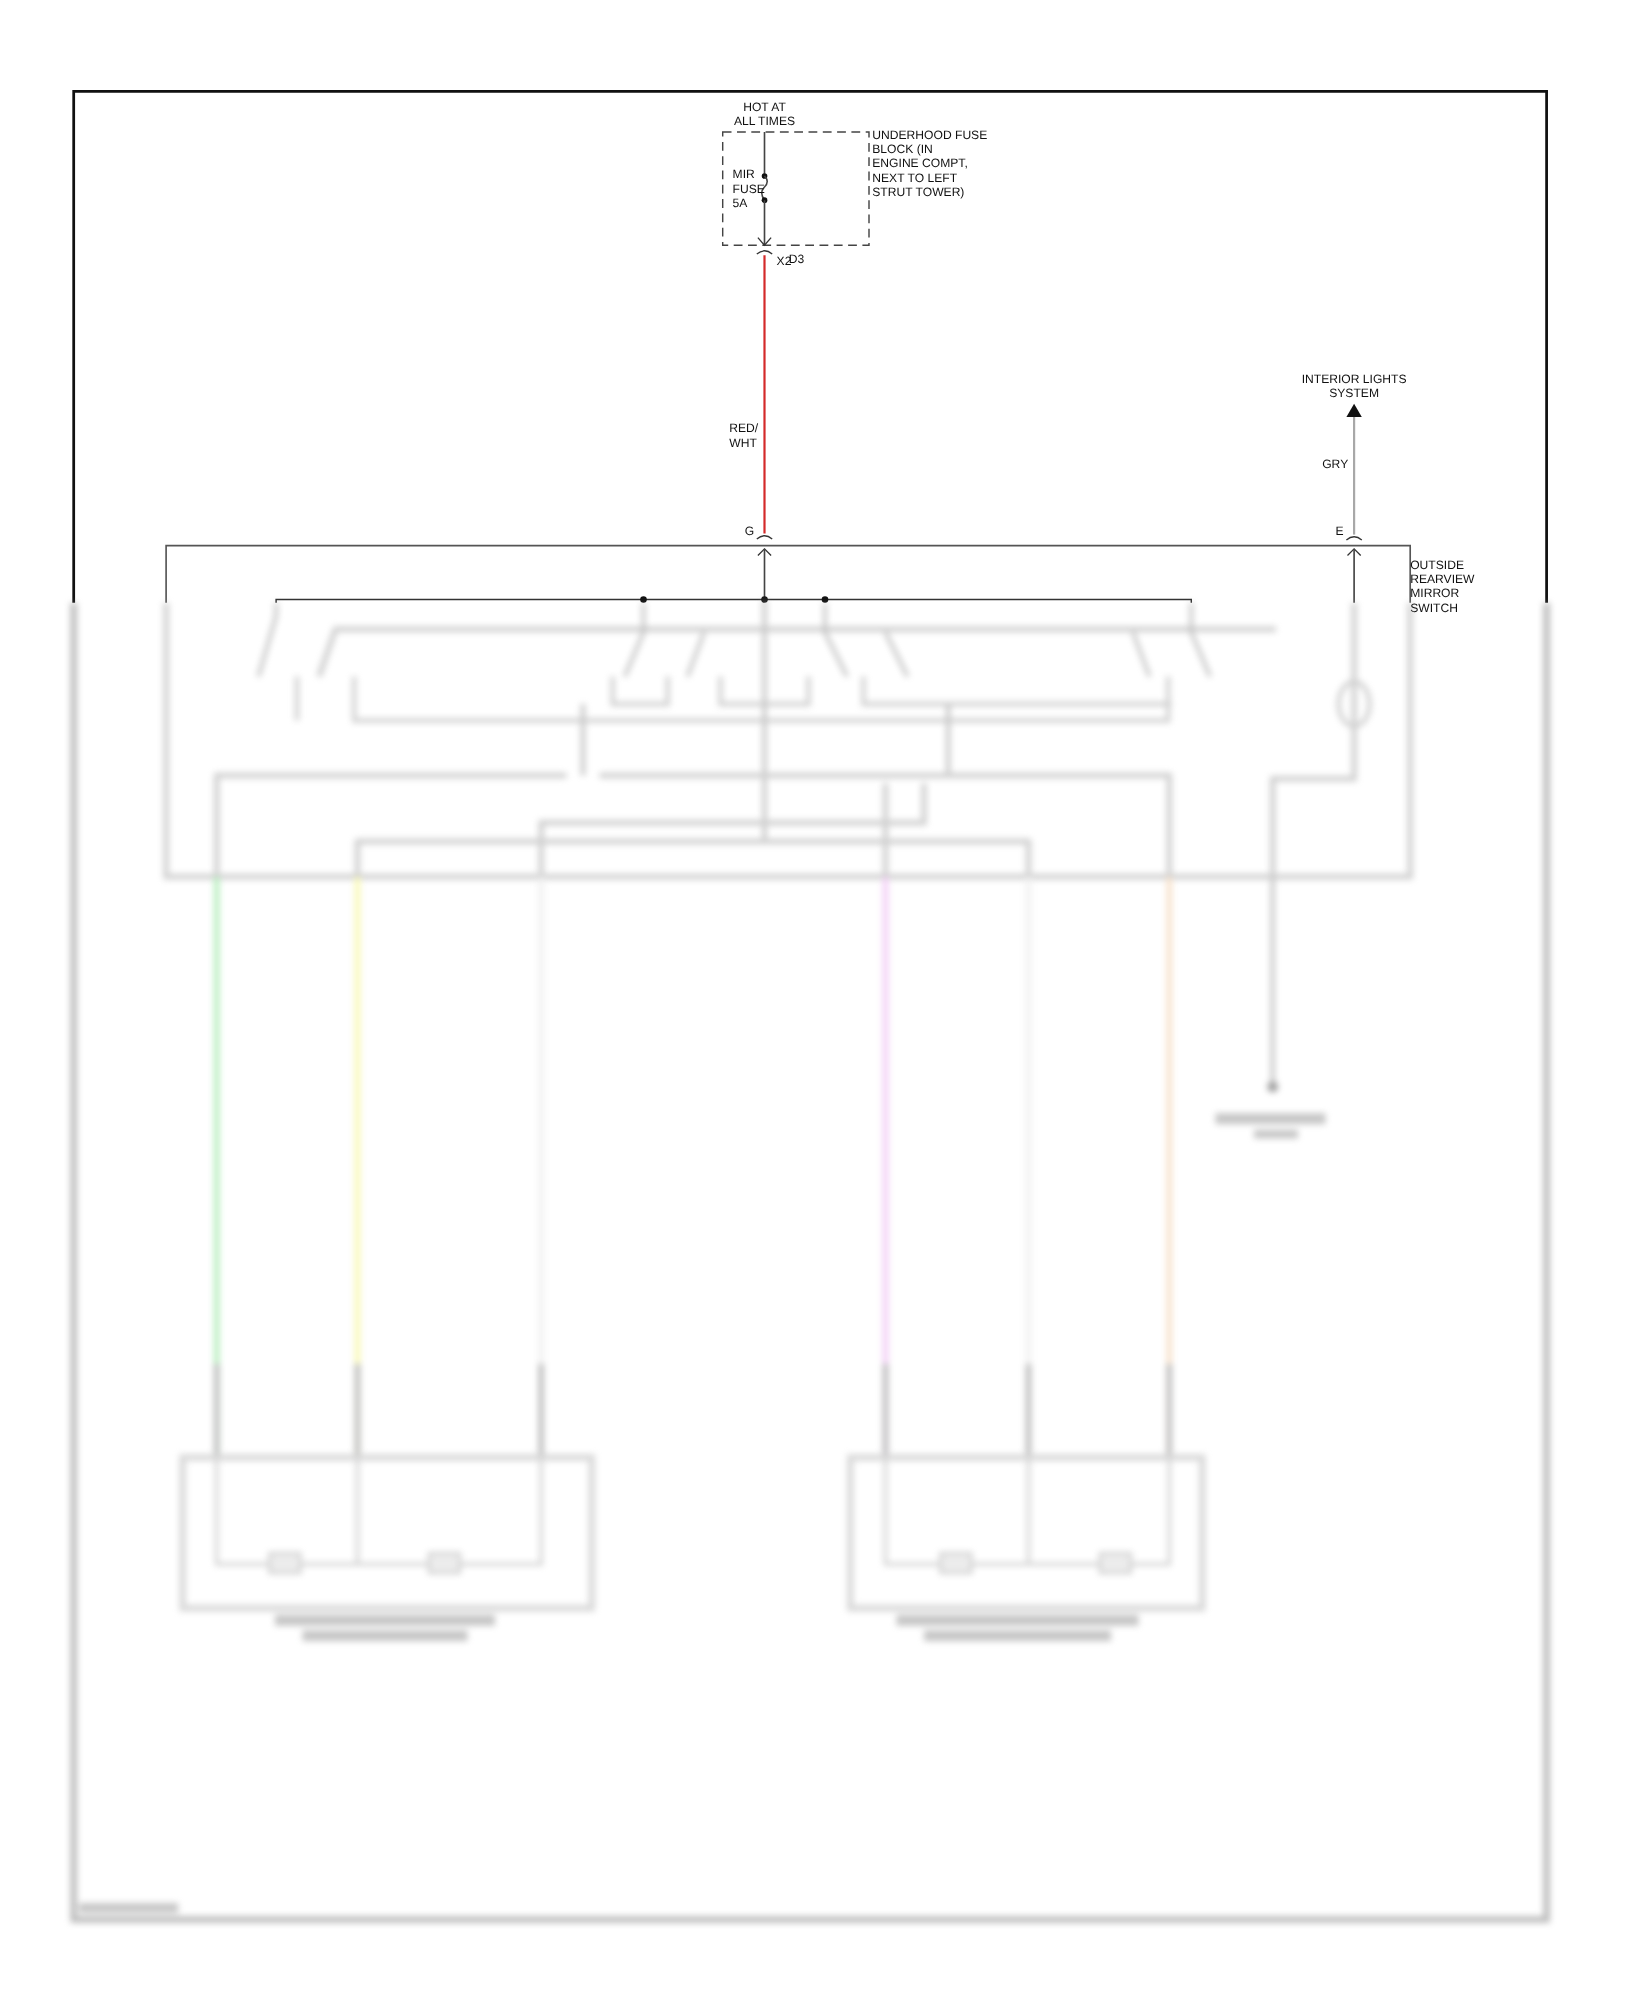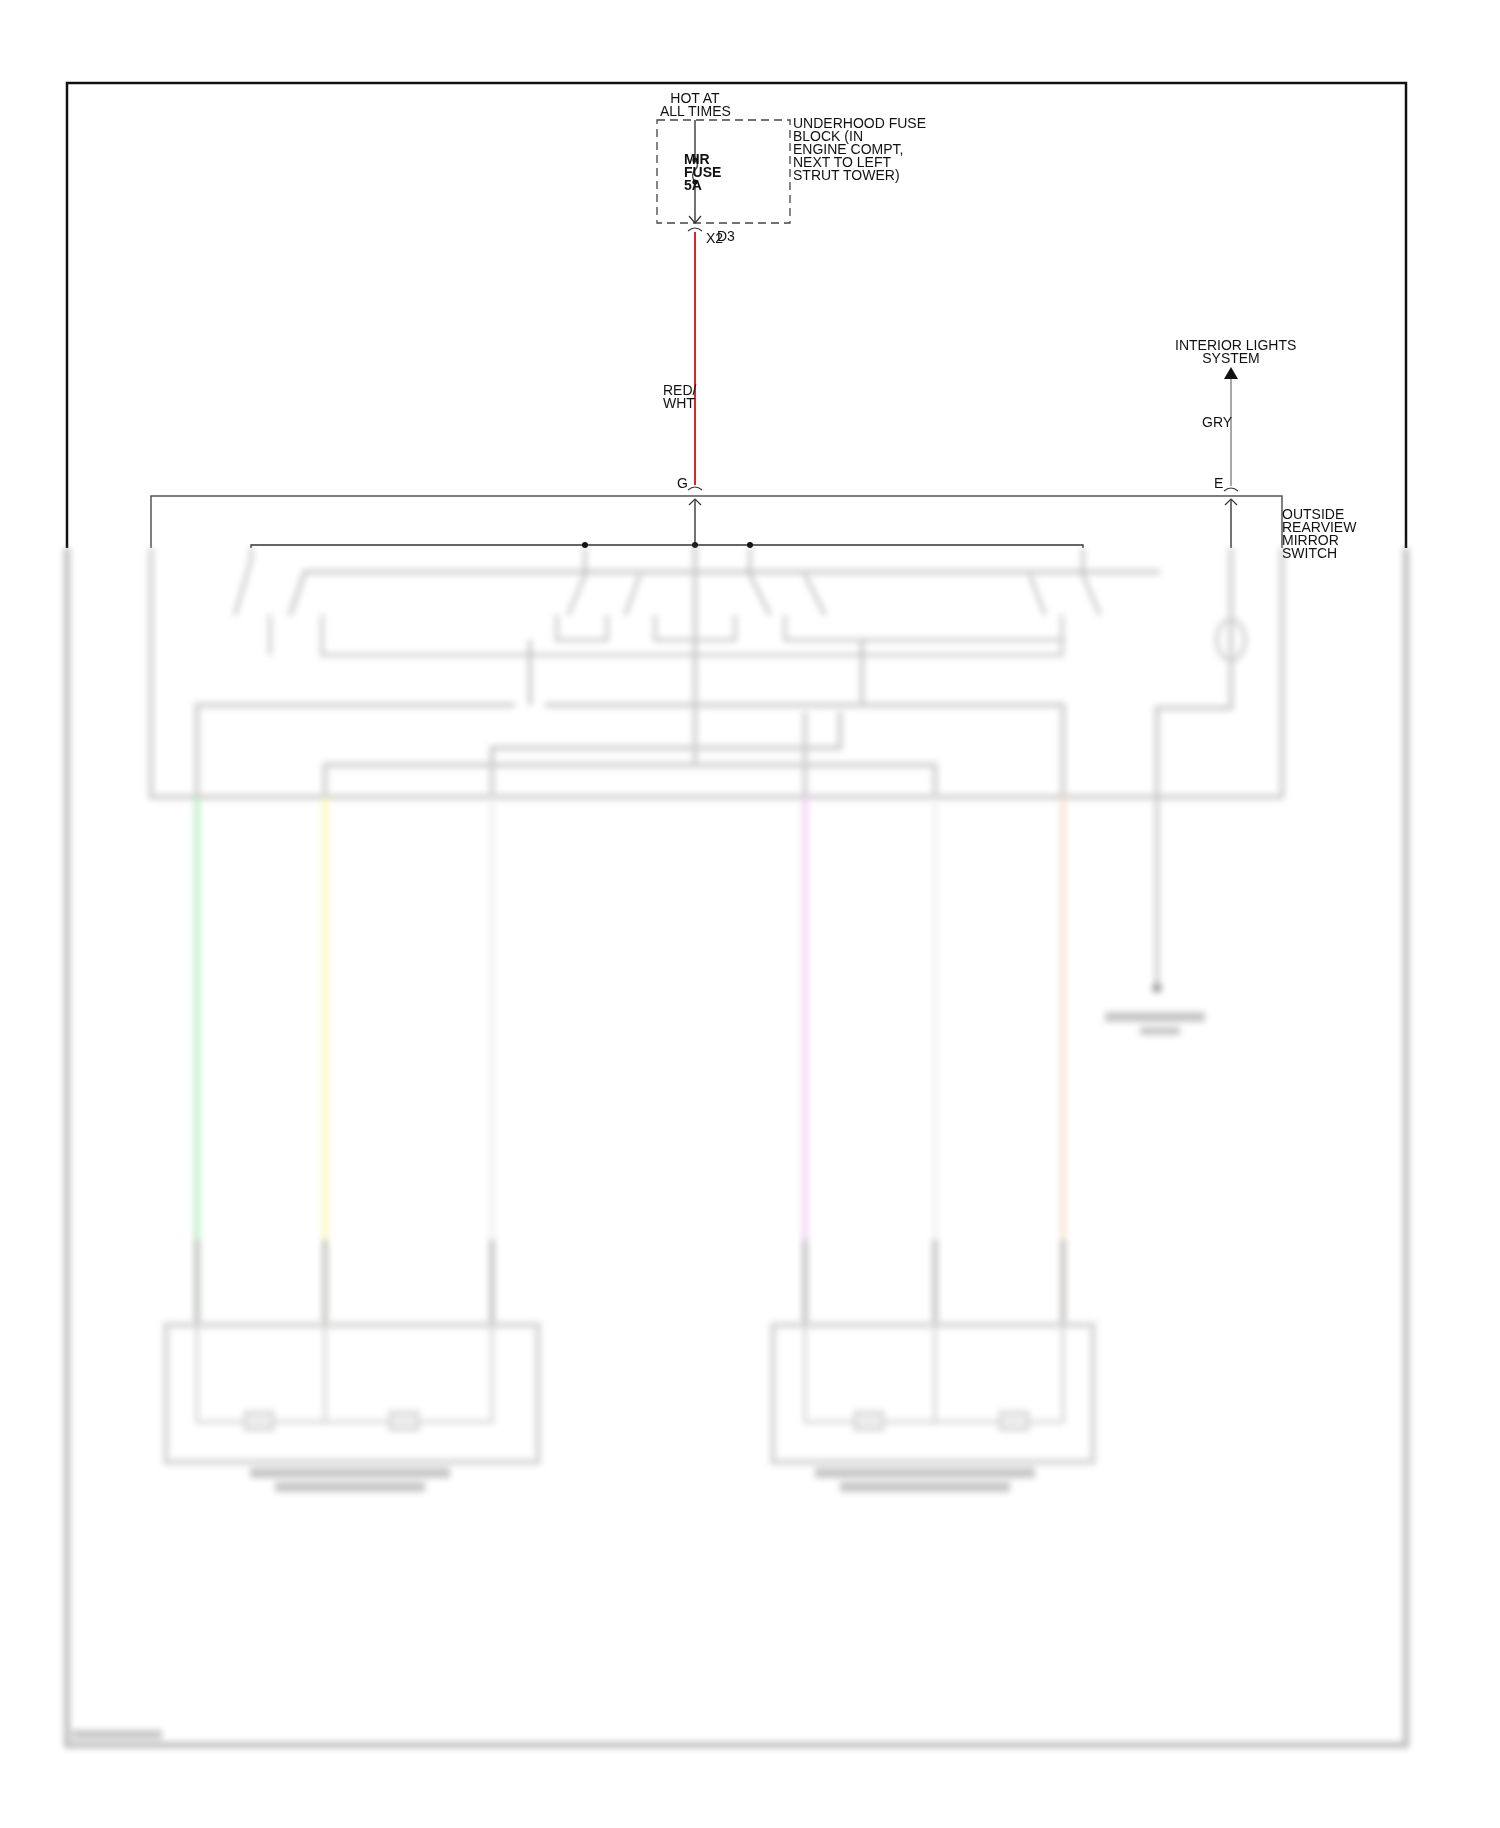"HOT AT" .lbl { font-size: 14px -> 11px }
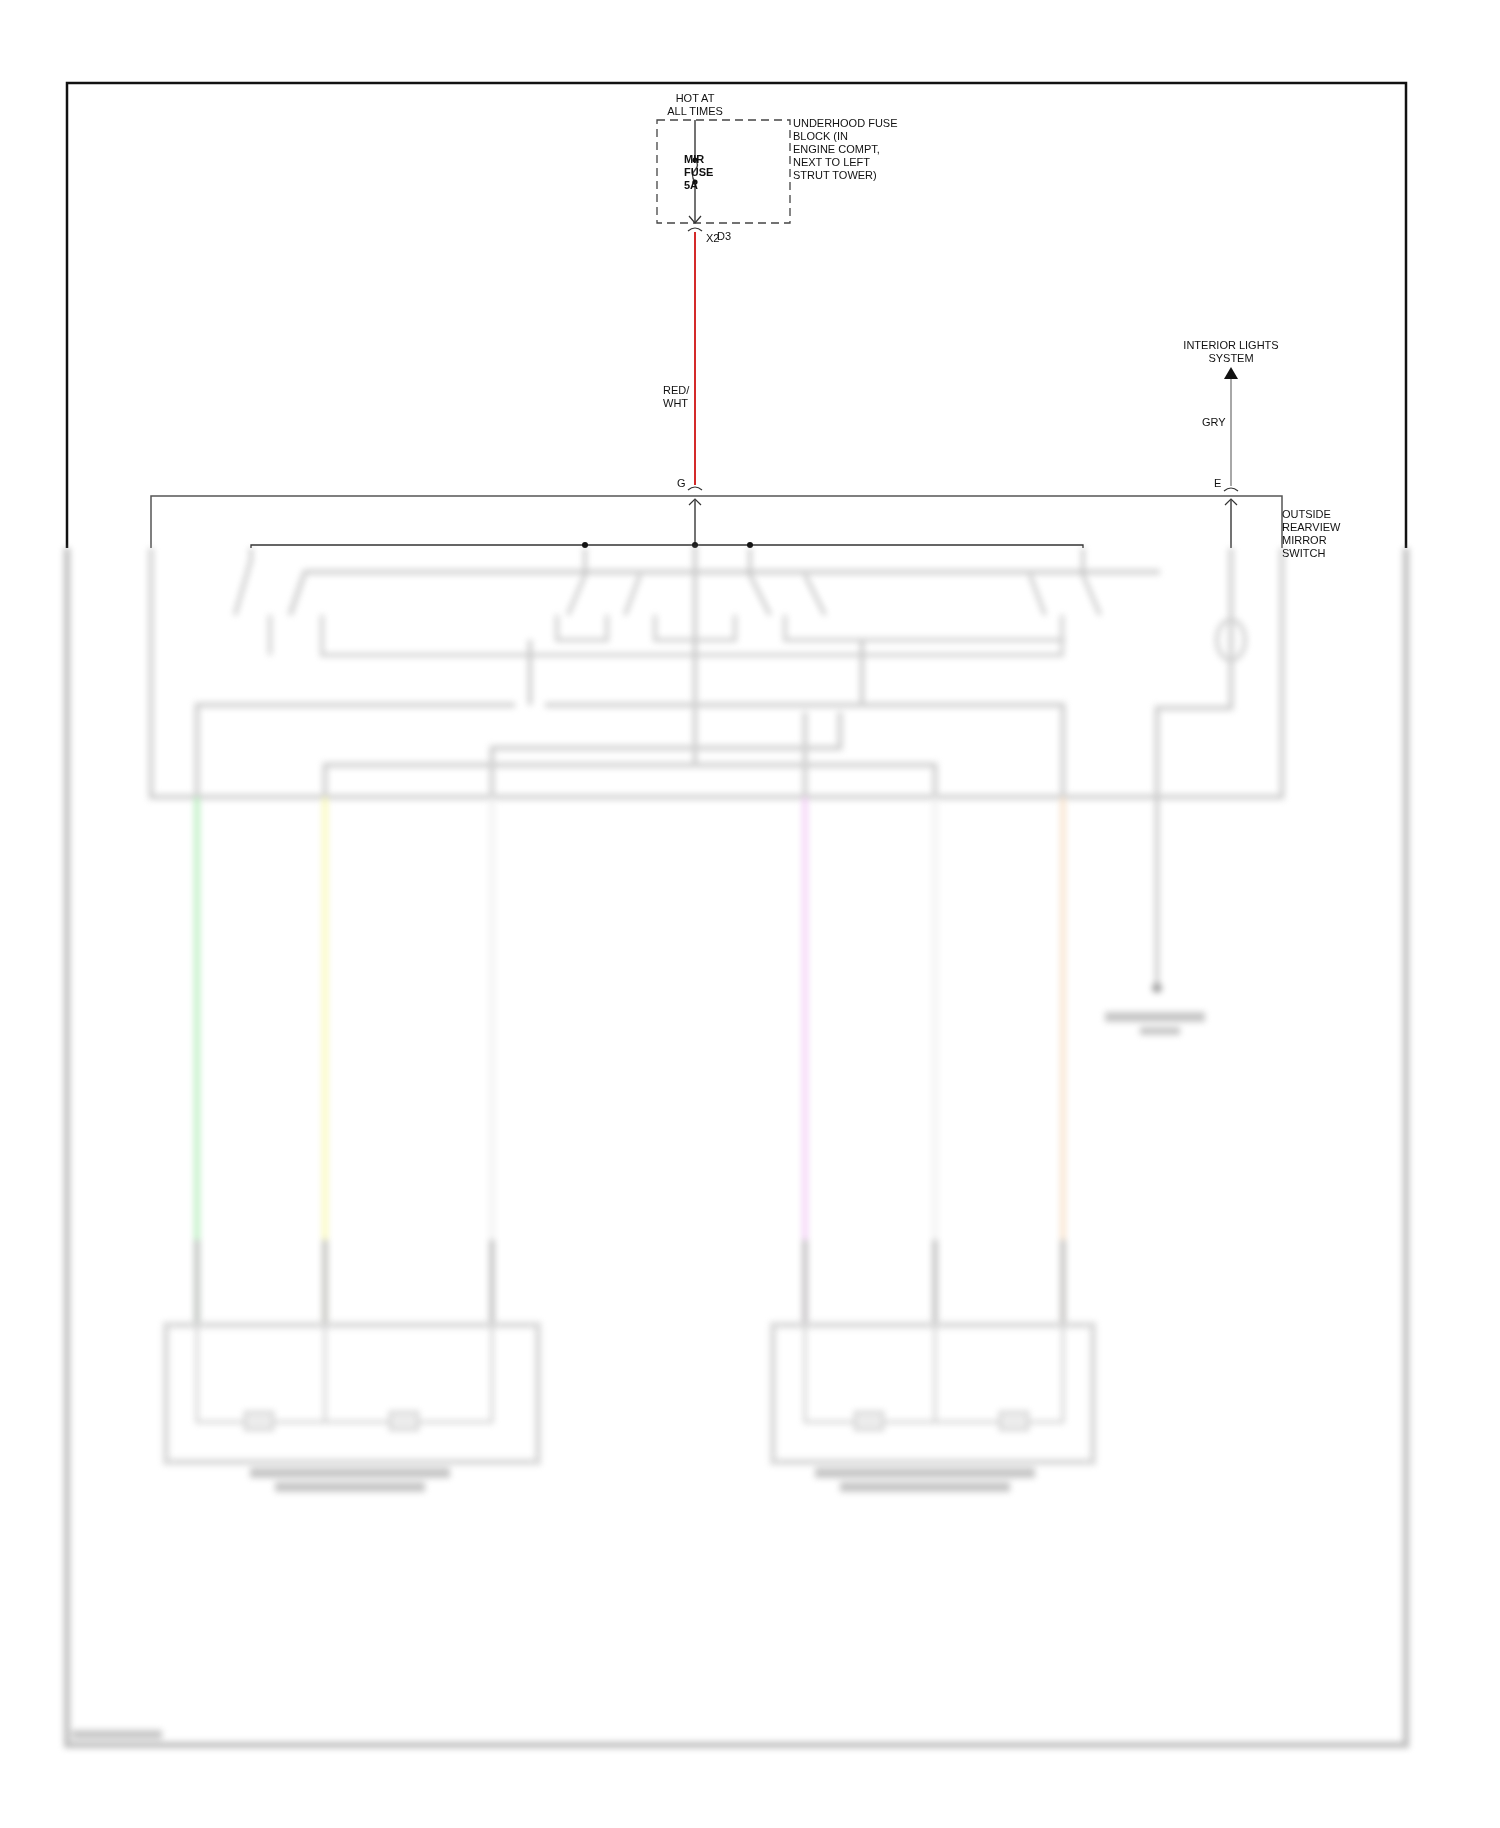"MIR" div.lbl { font-weight: bold -> none; left: 684px -> 666px }
